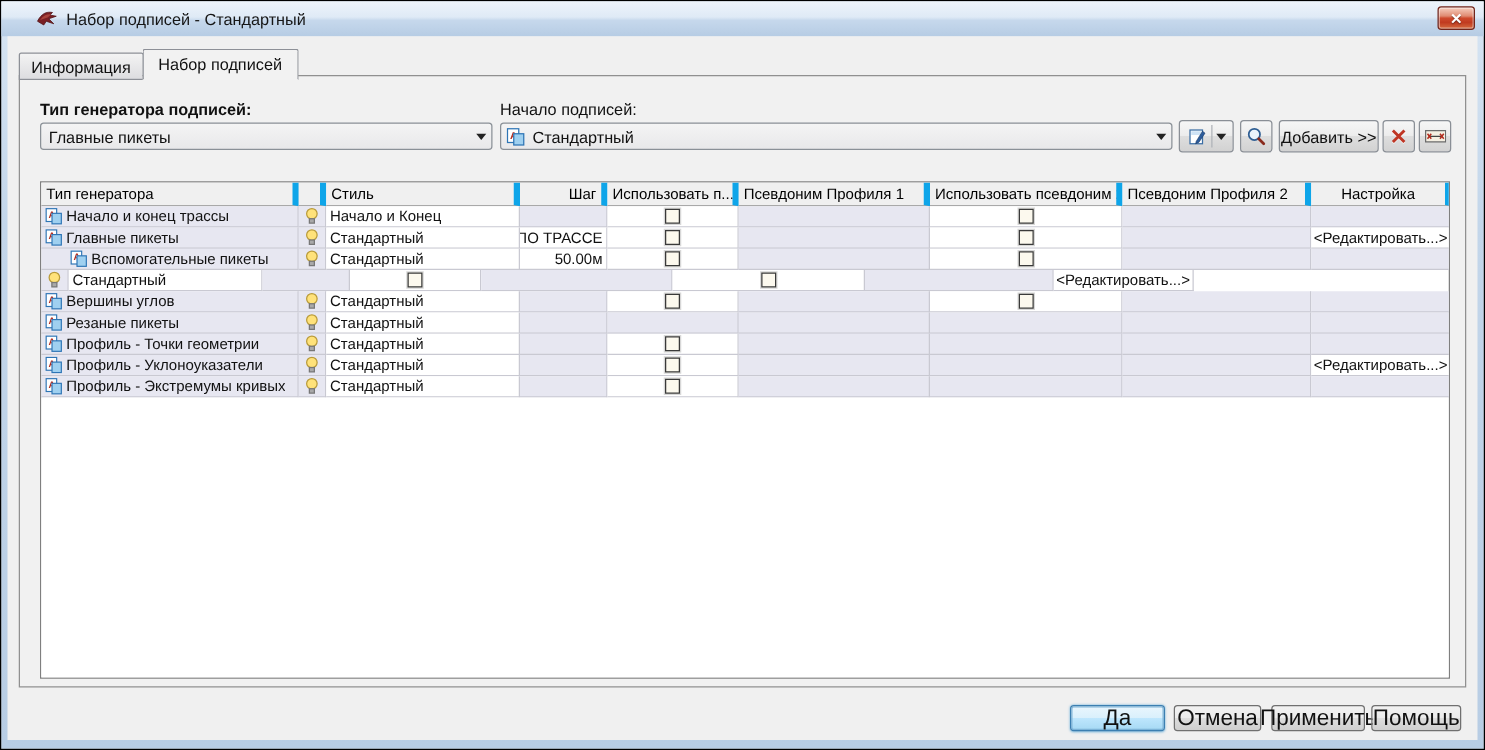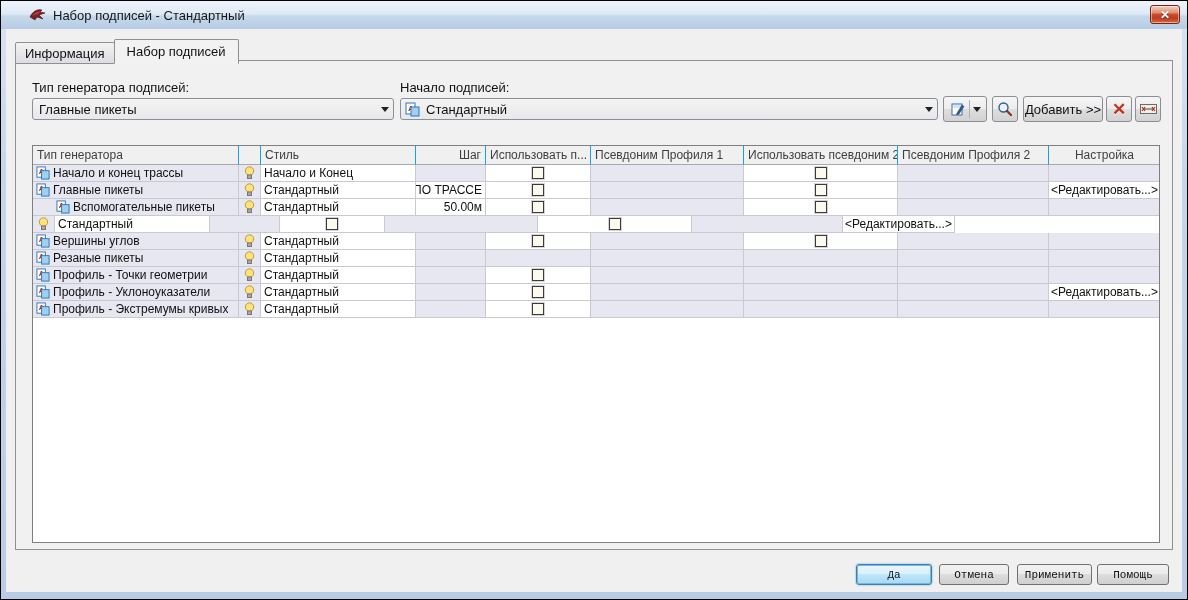"Тип генератора подписей:" #lbl-generator { font-weight: none -> bold }
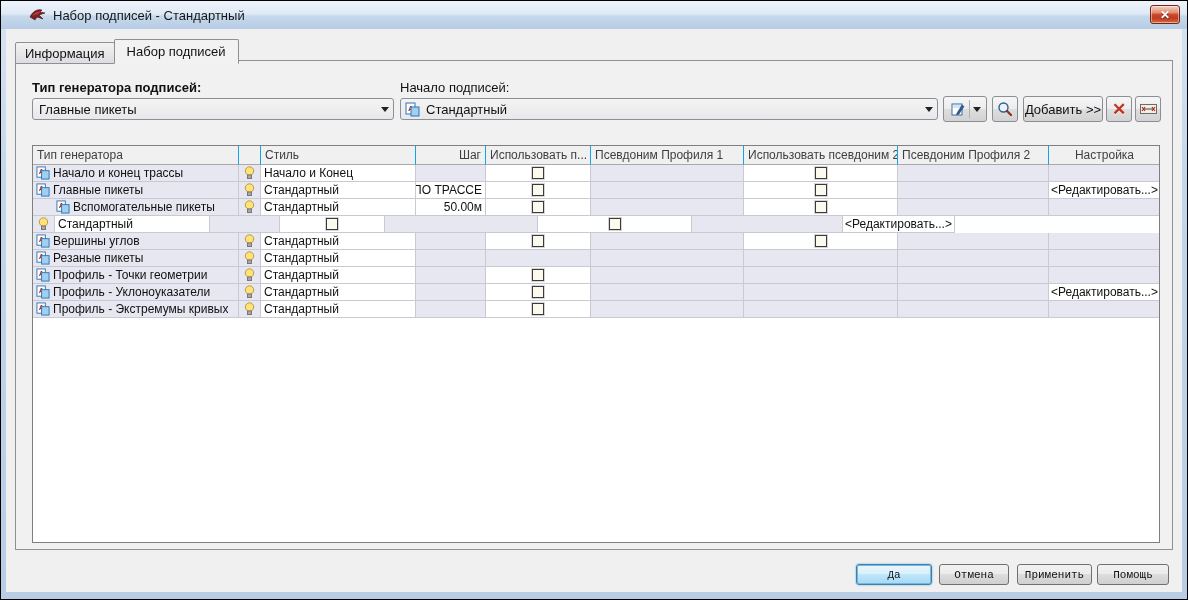"Тип генератора" .gh-cell { border-right: 1px solid #0ea5e9 -> 5px solid #0ea5e9; color: #404040 -> #000000 }
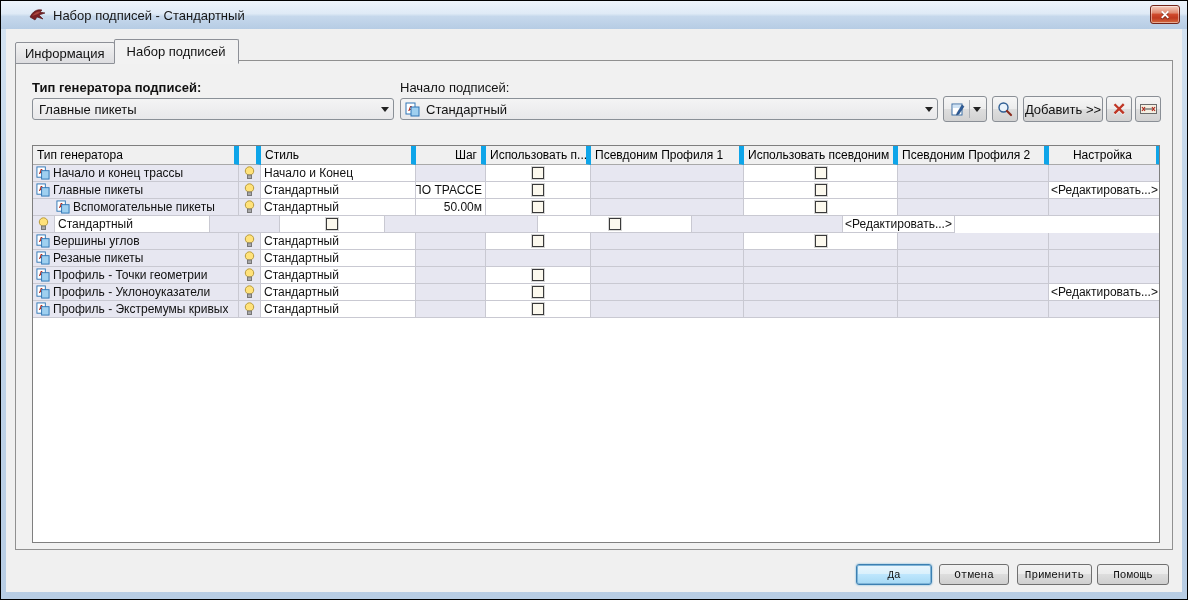"Да" .fbtn { font-family: Liberation Mono, monospace -> Liberation Sans, sans-serif; font-size: 11px -> 18px }
